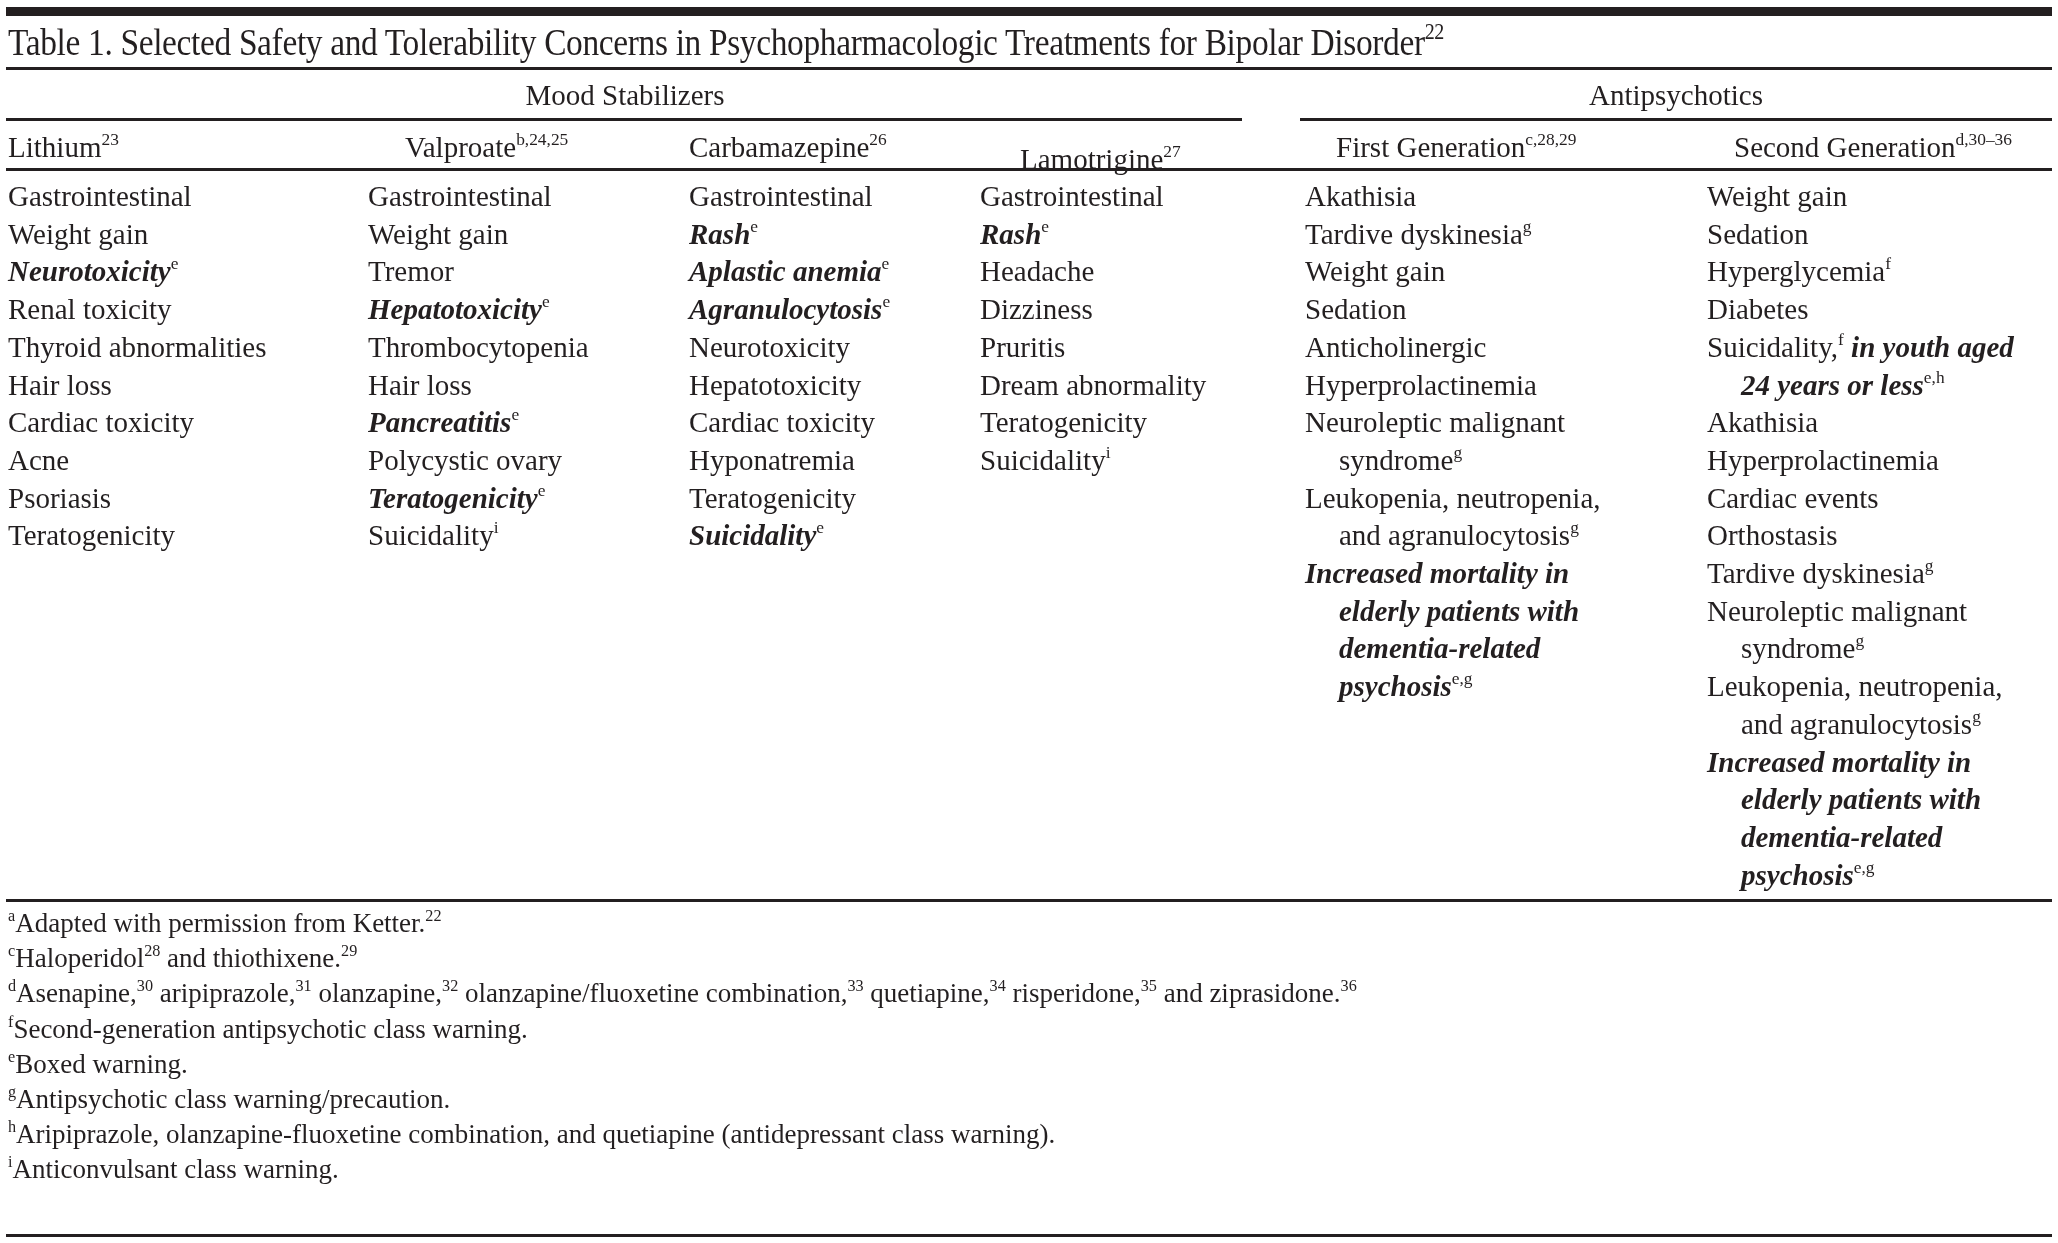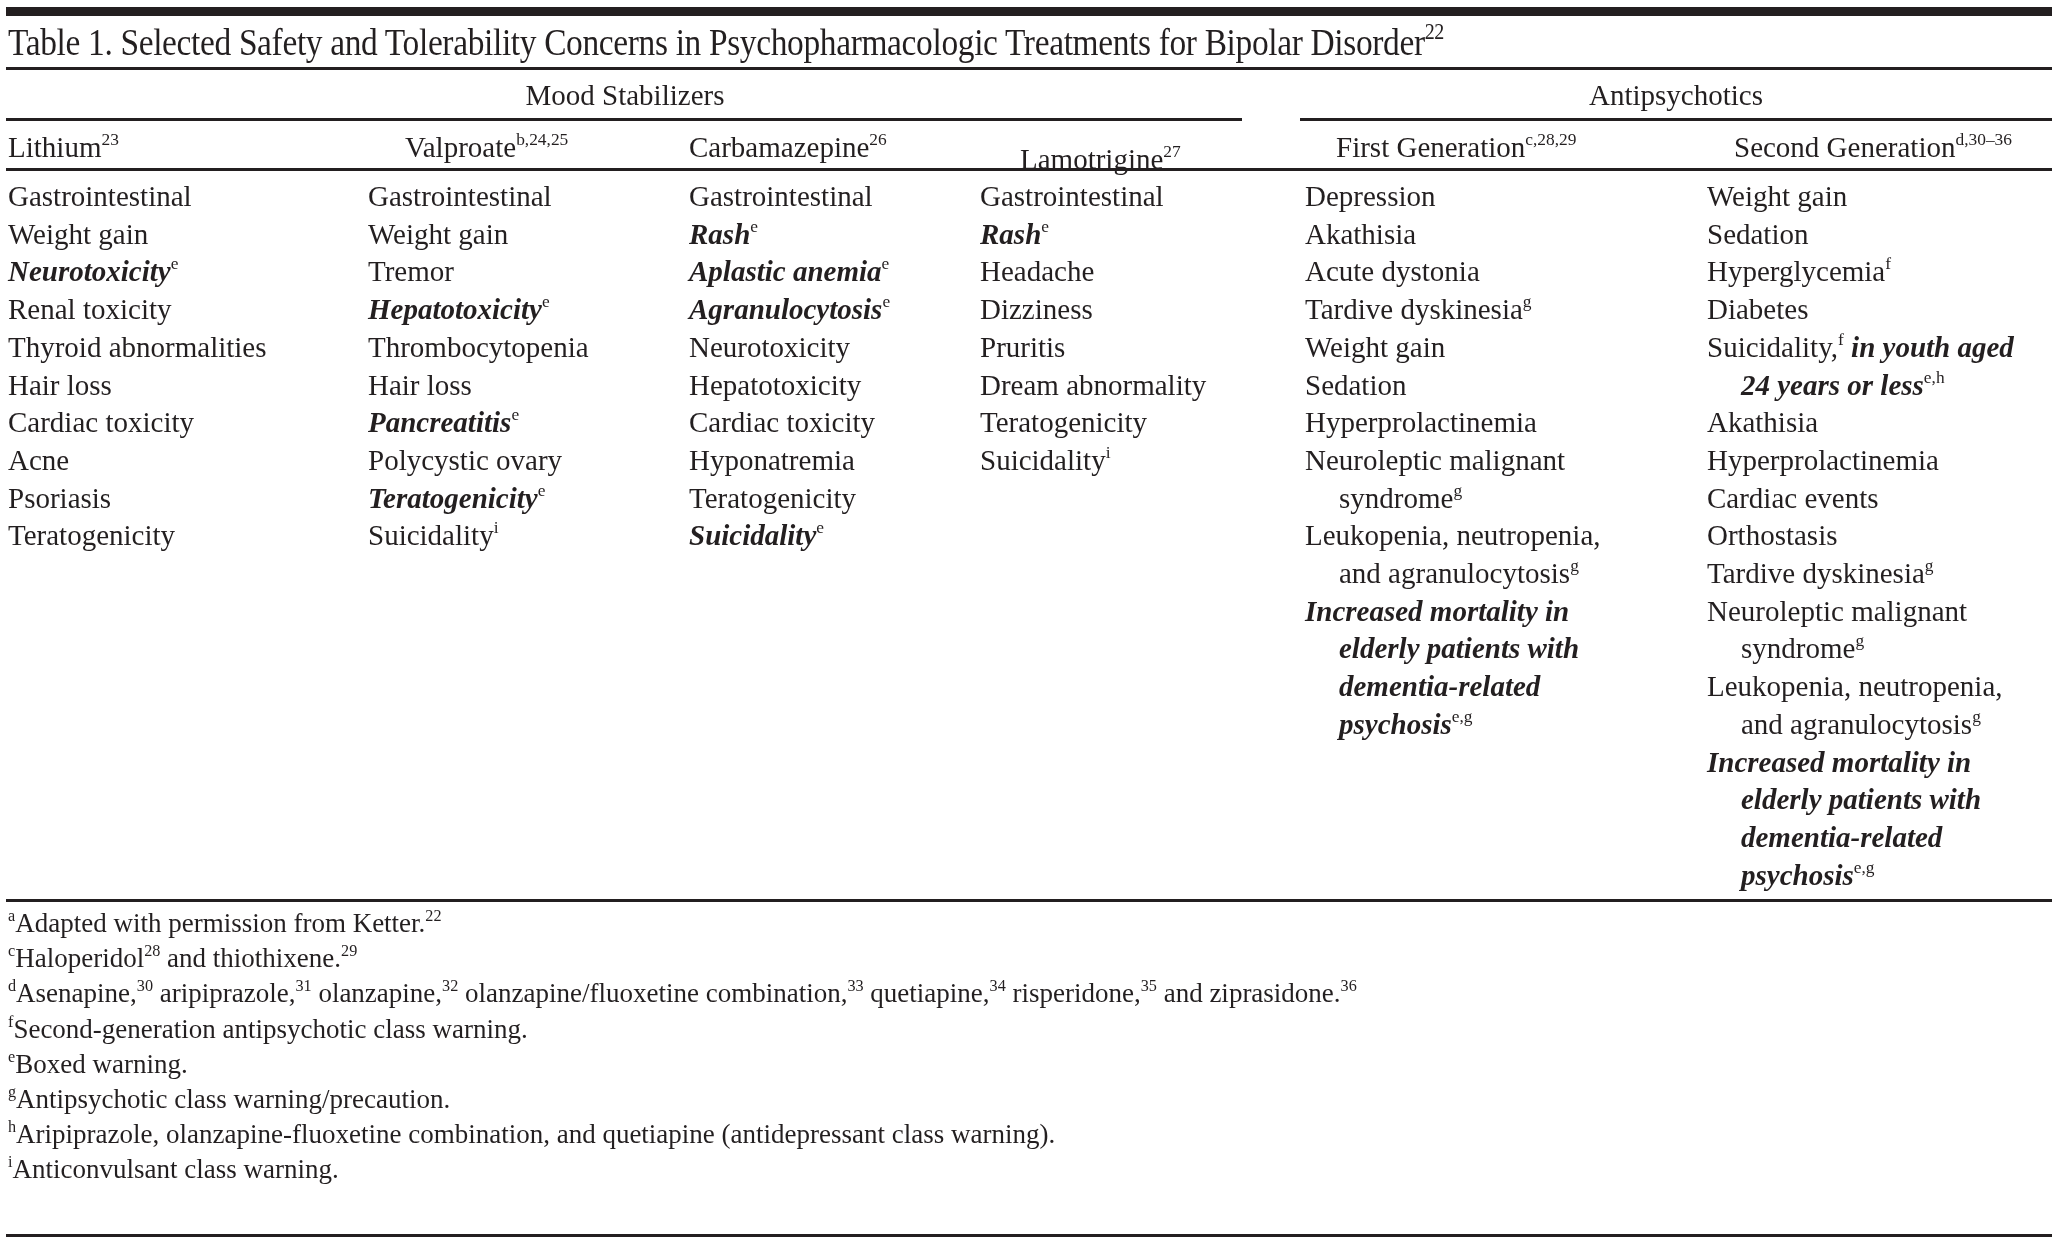"Depression" div.item { html: <div><span>Depression</span></div> -> none }
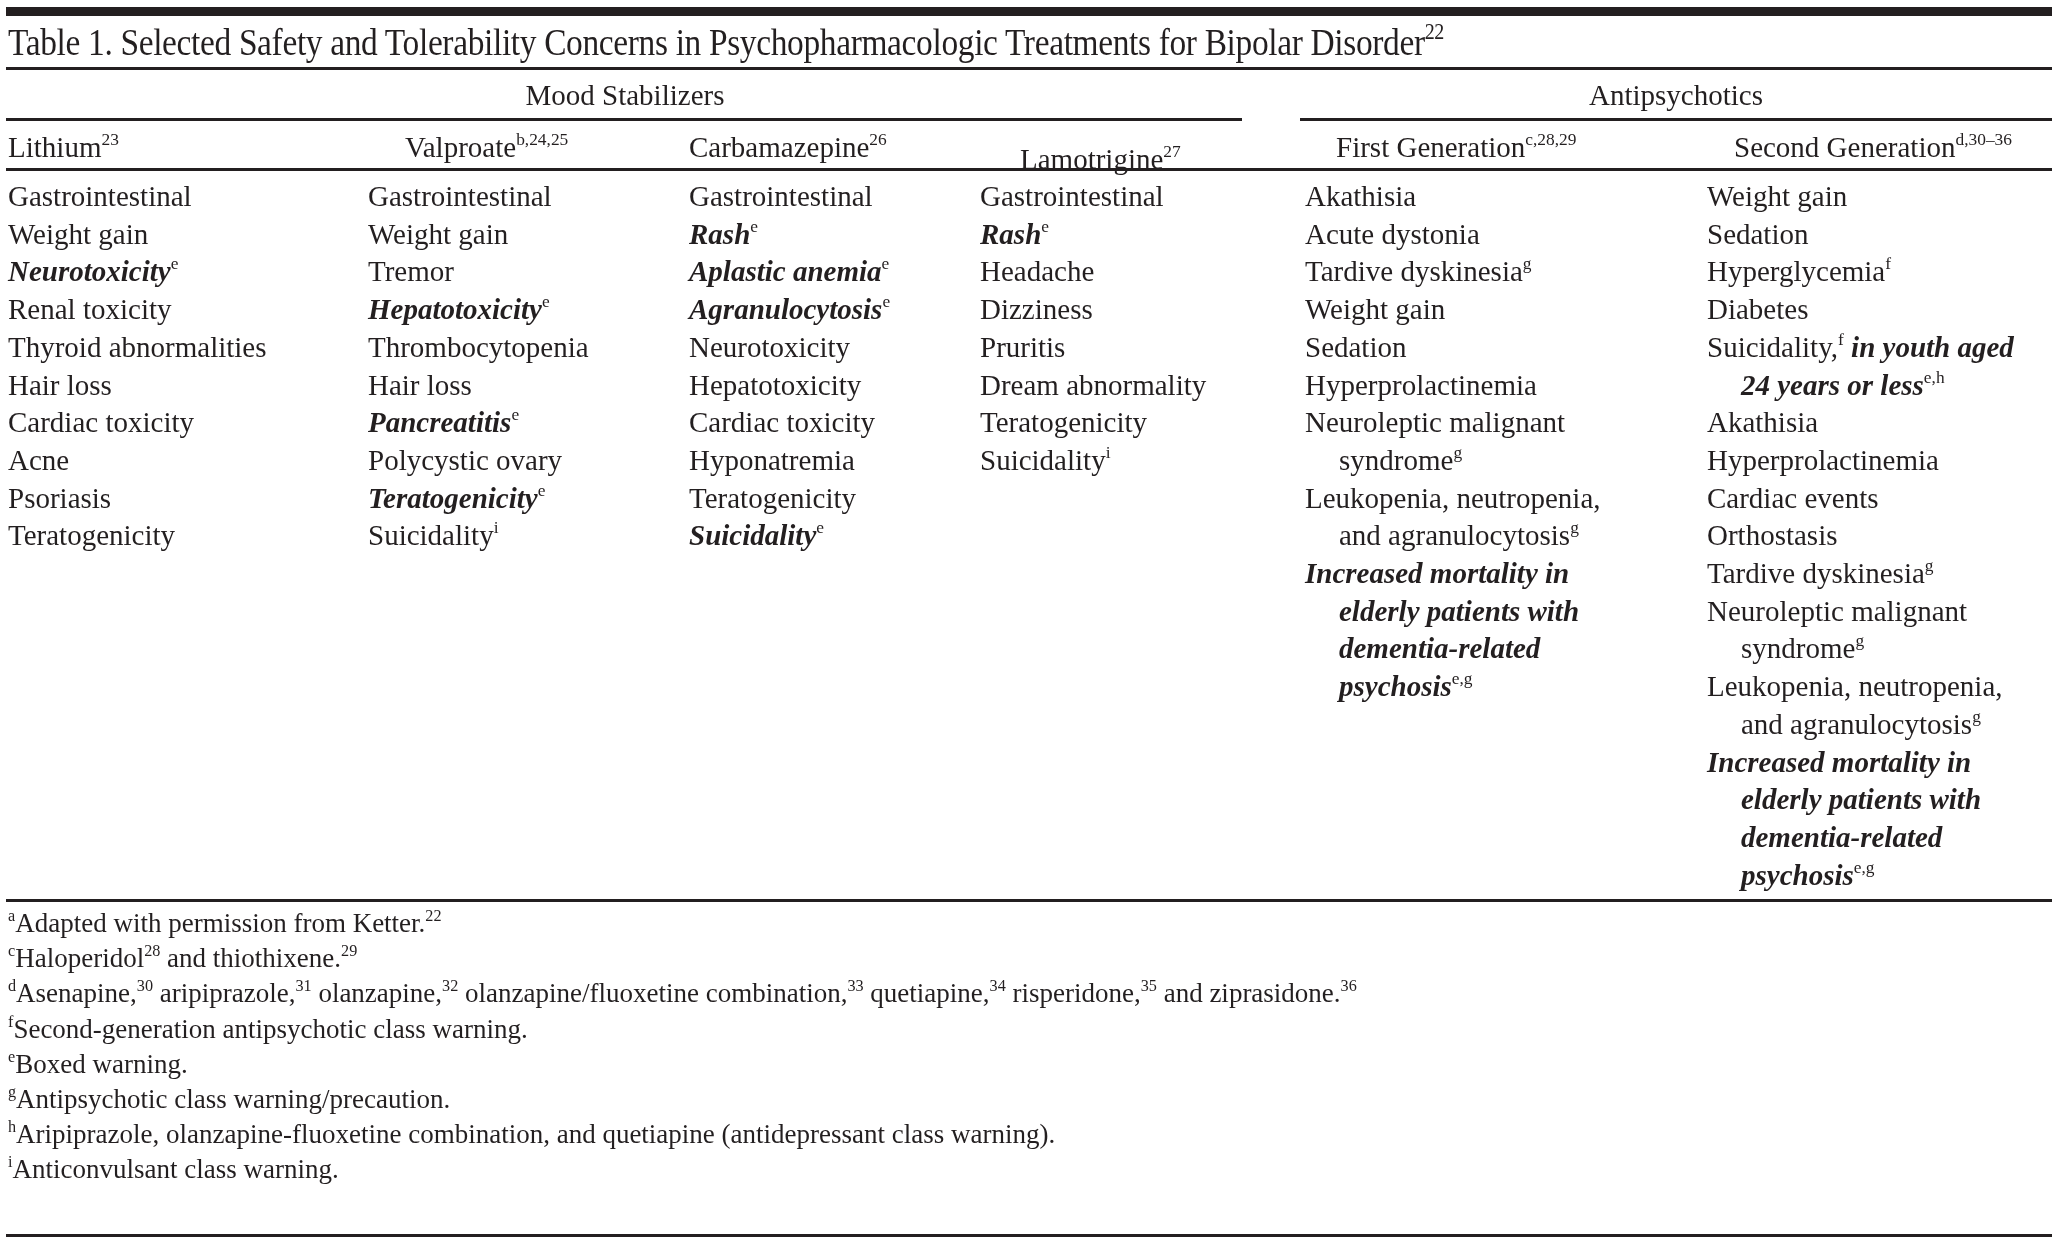"Acute dystonia" div.item { html: <div><span>Acute dystonia</span></div> -> none }
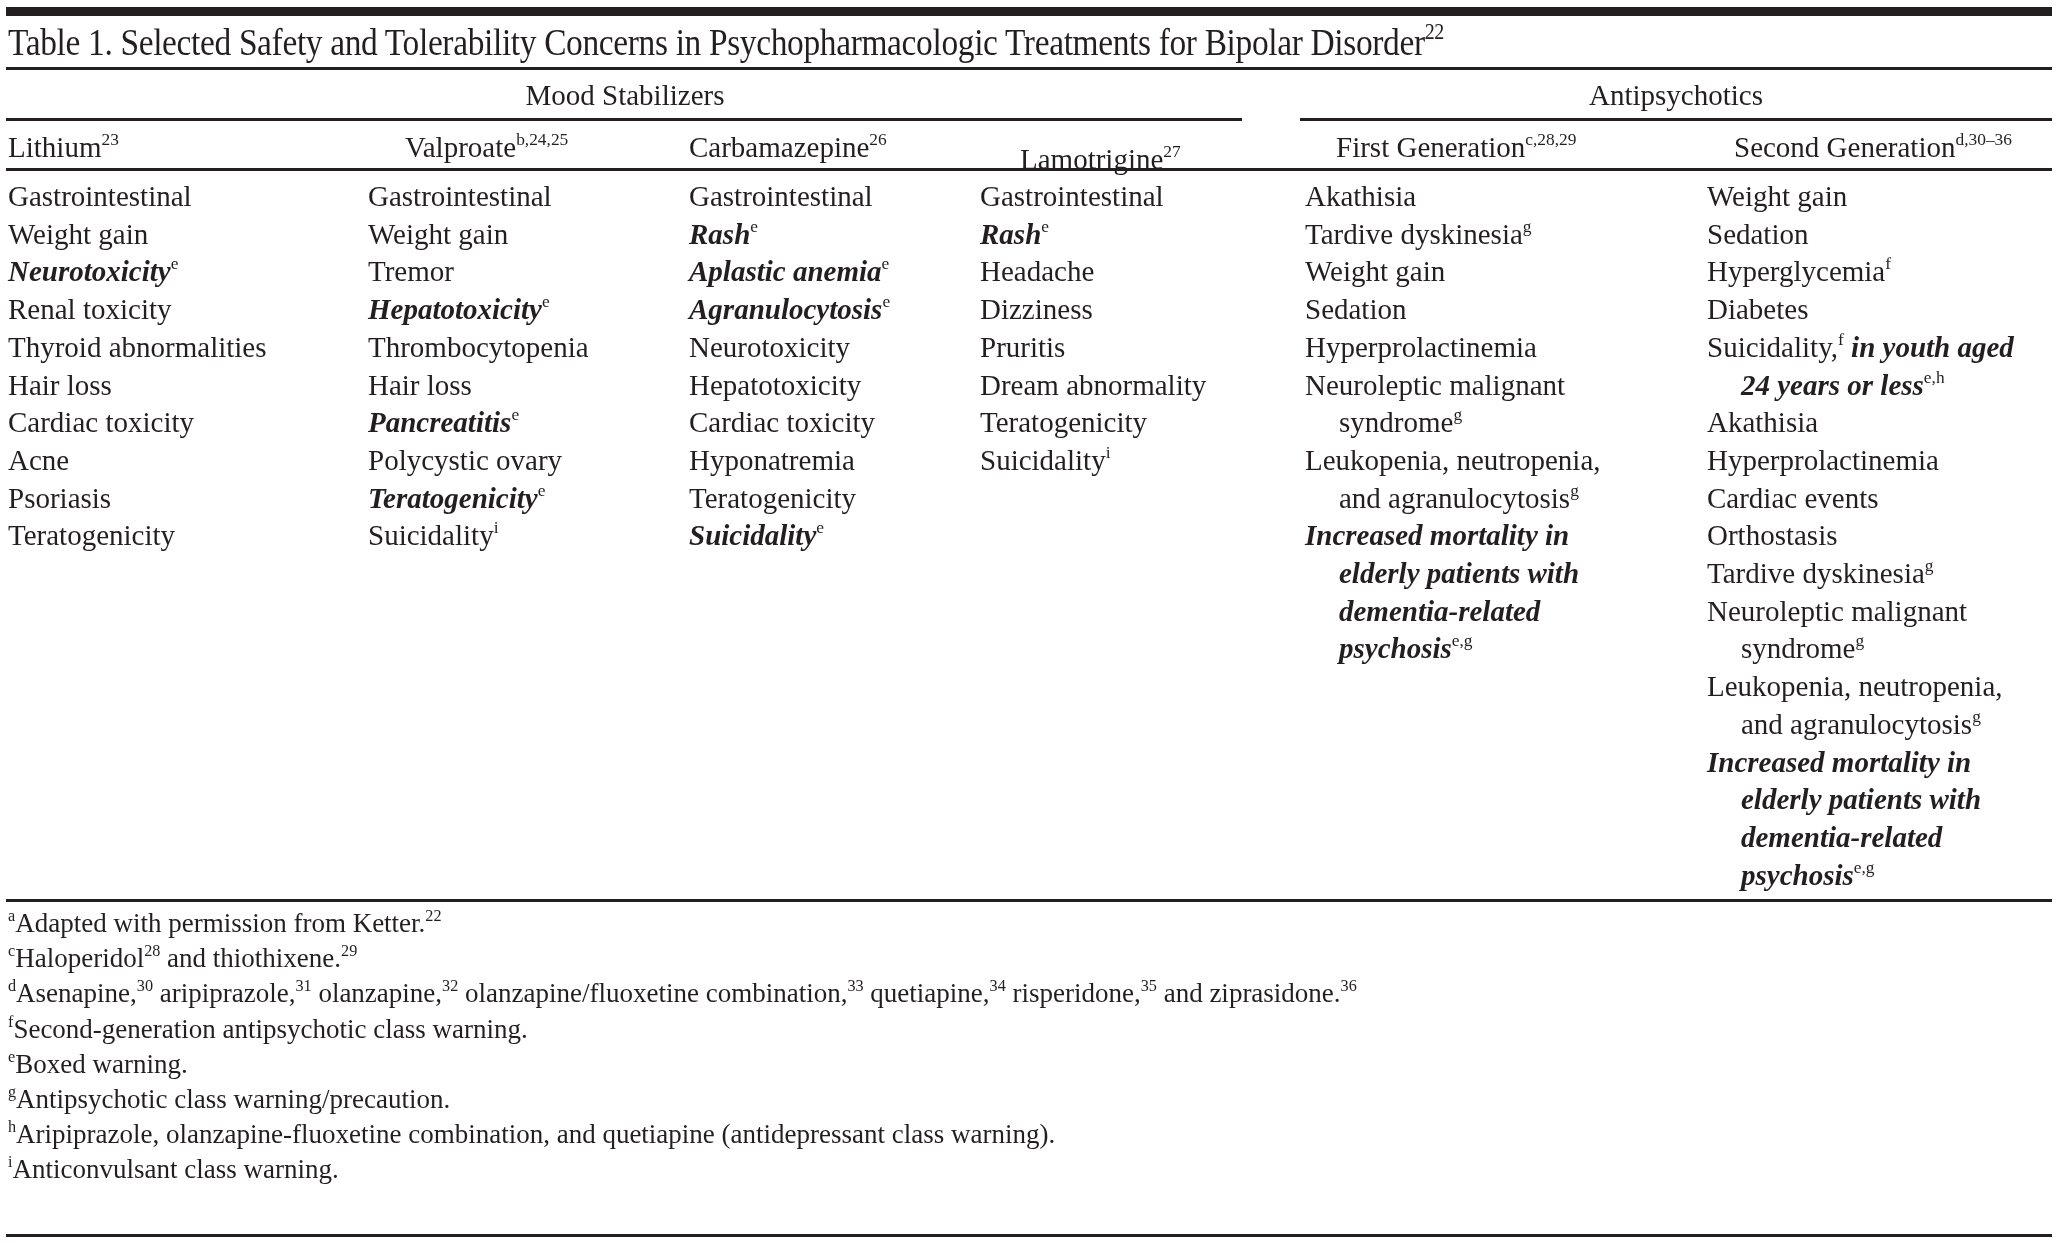"Anticholinergic" div.item { html: none -> <div><span>Anticholinergic</span></div> }
